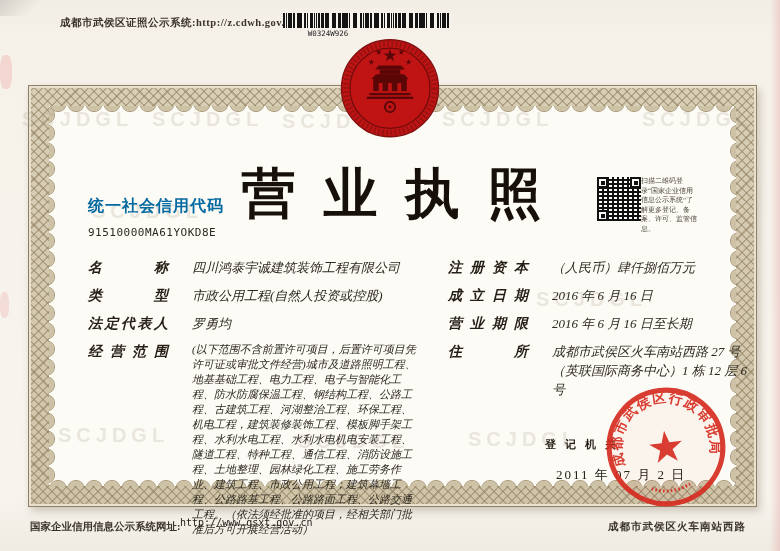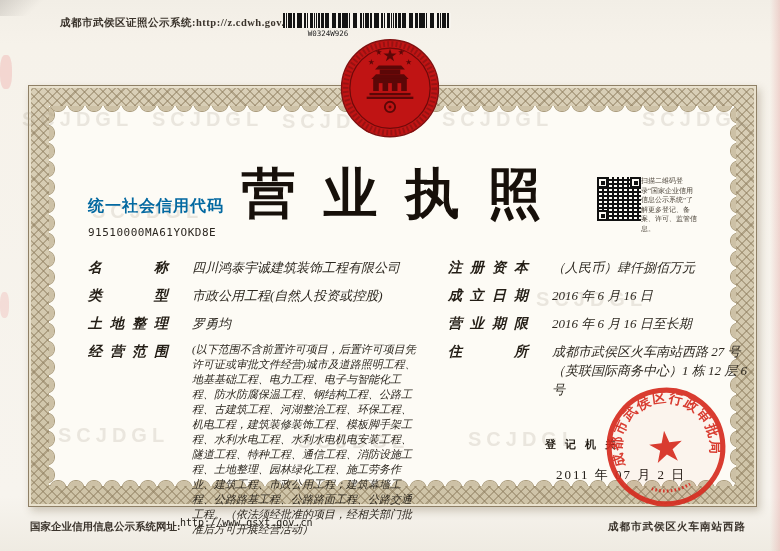"土地整理" div.flabel { text: 土地整理 -> 法定代表人 }
